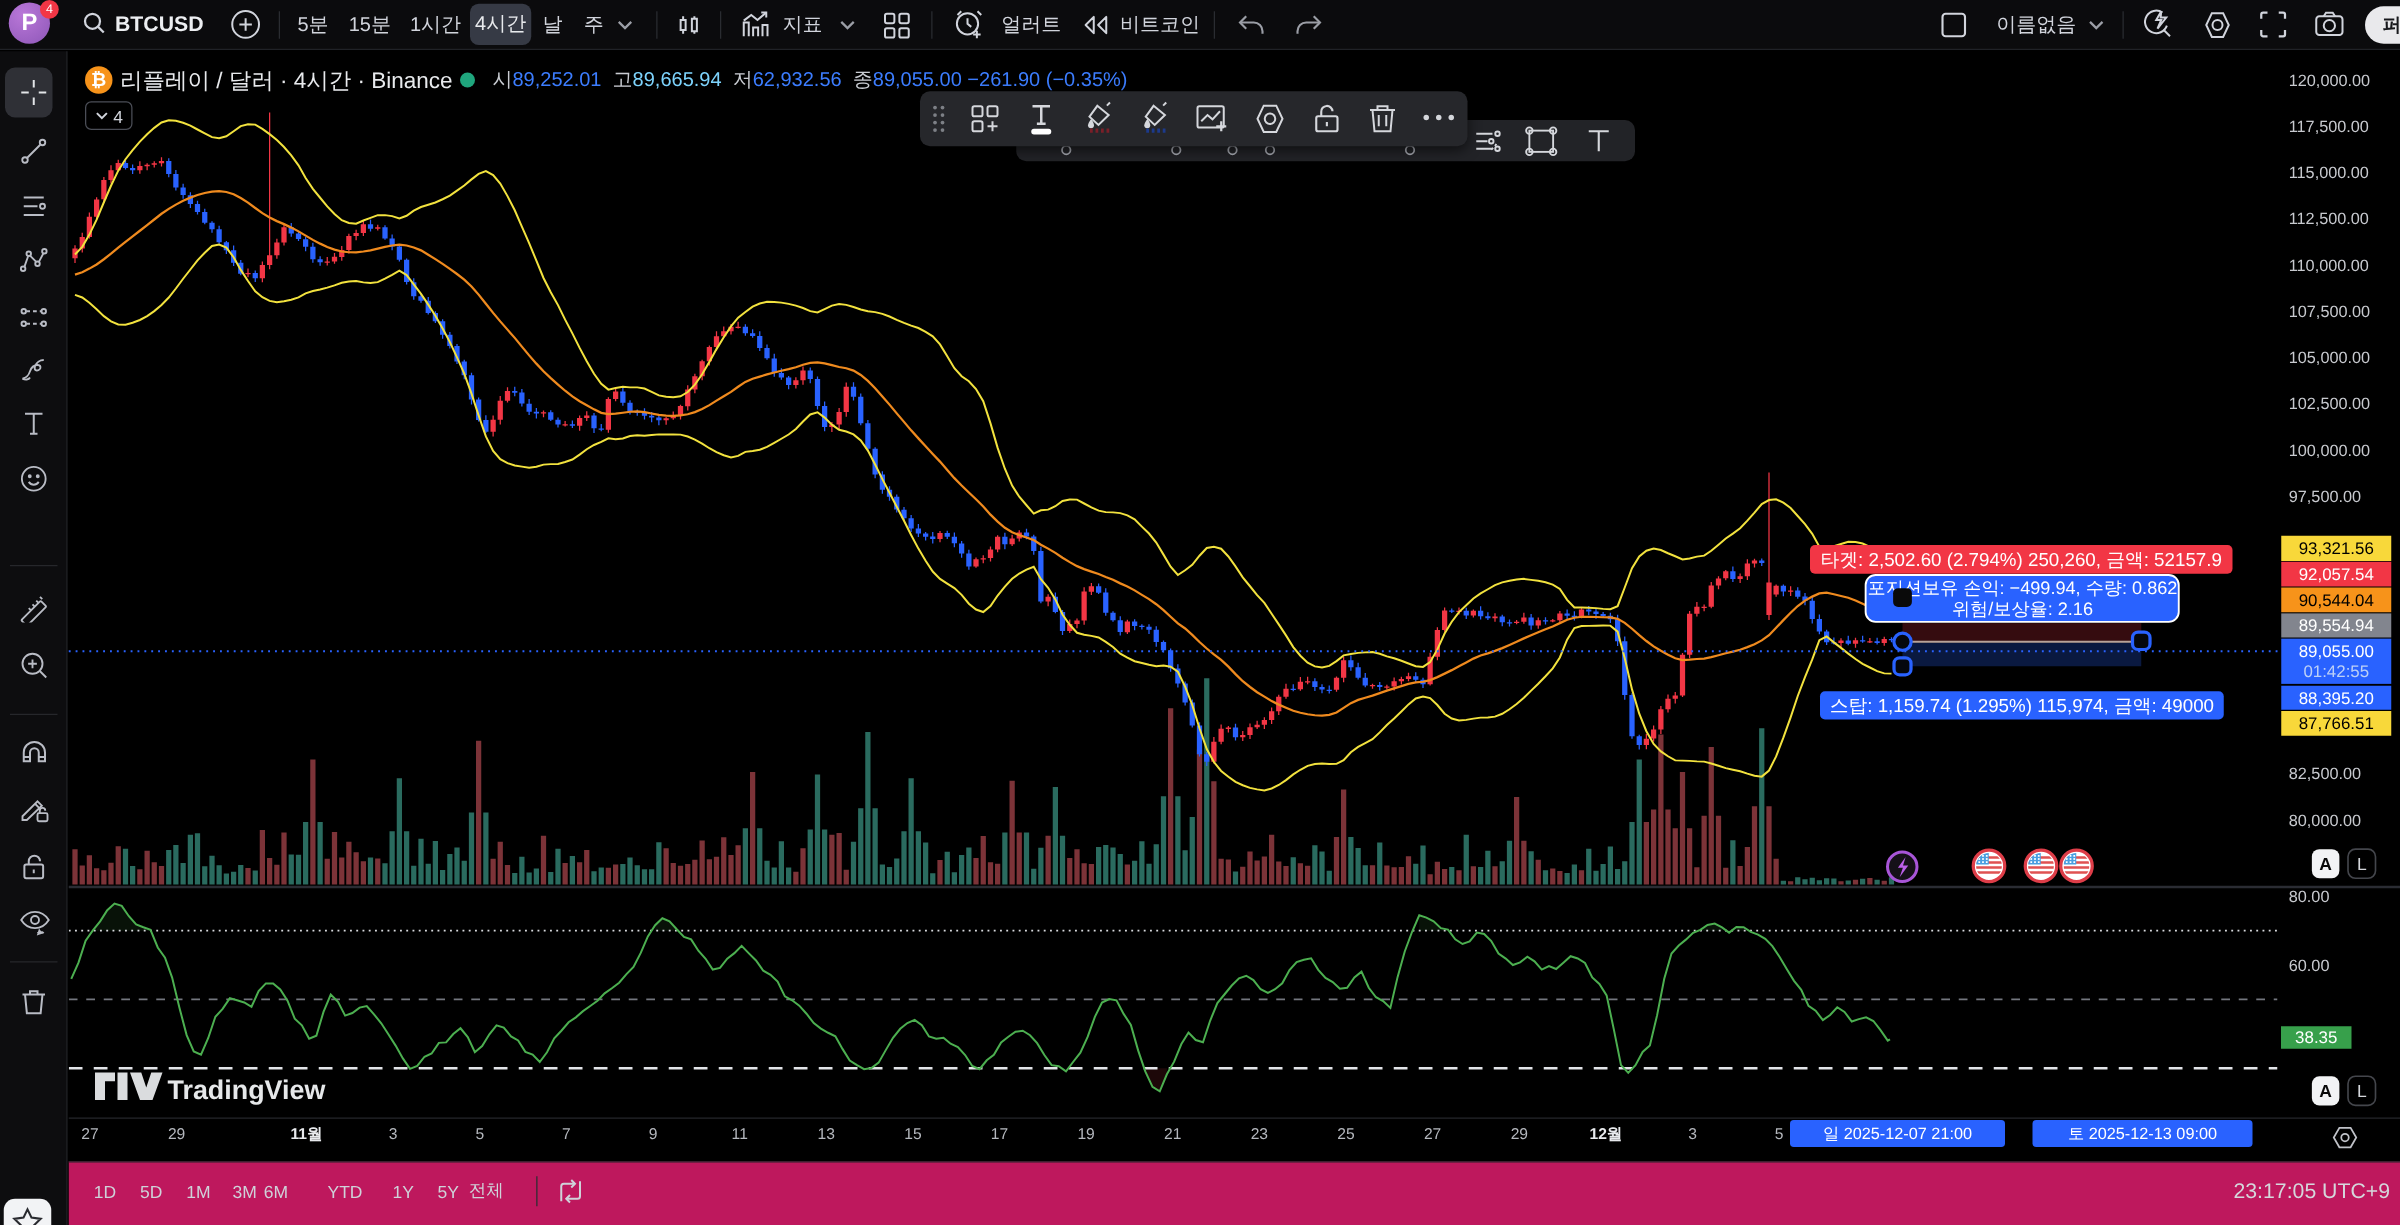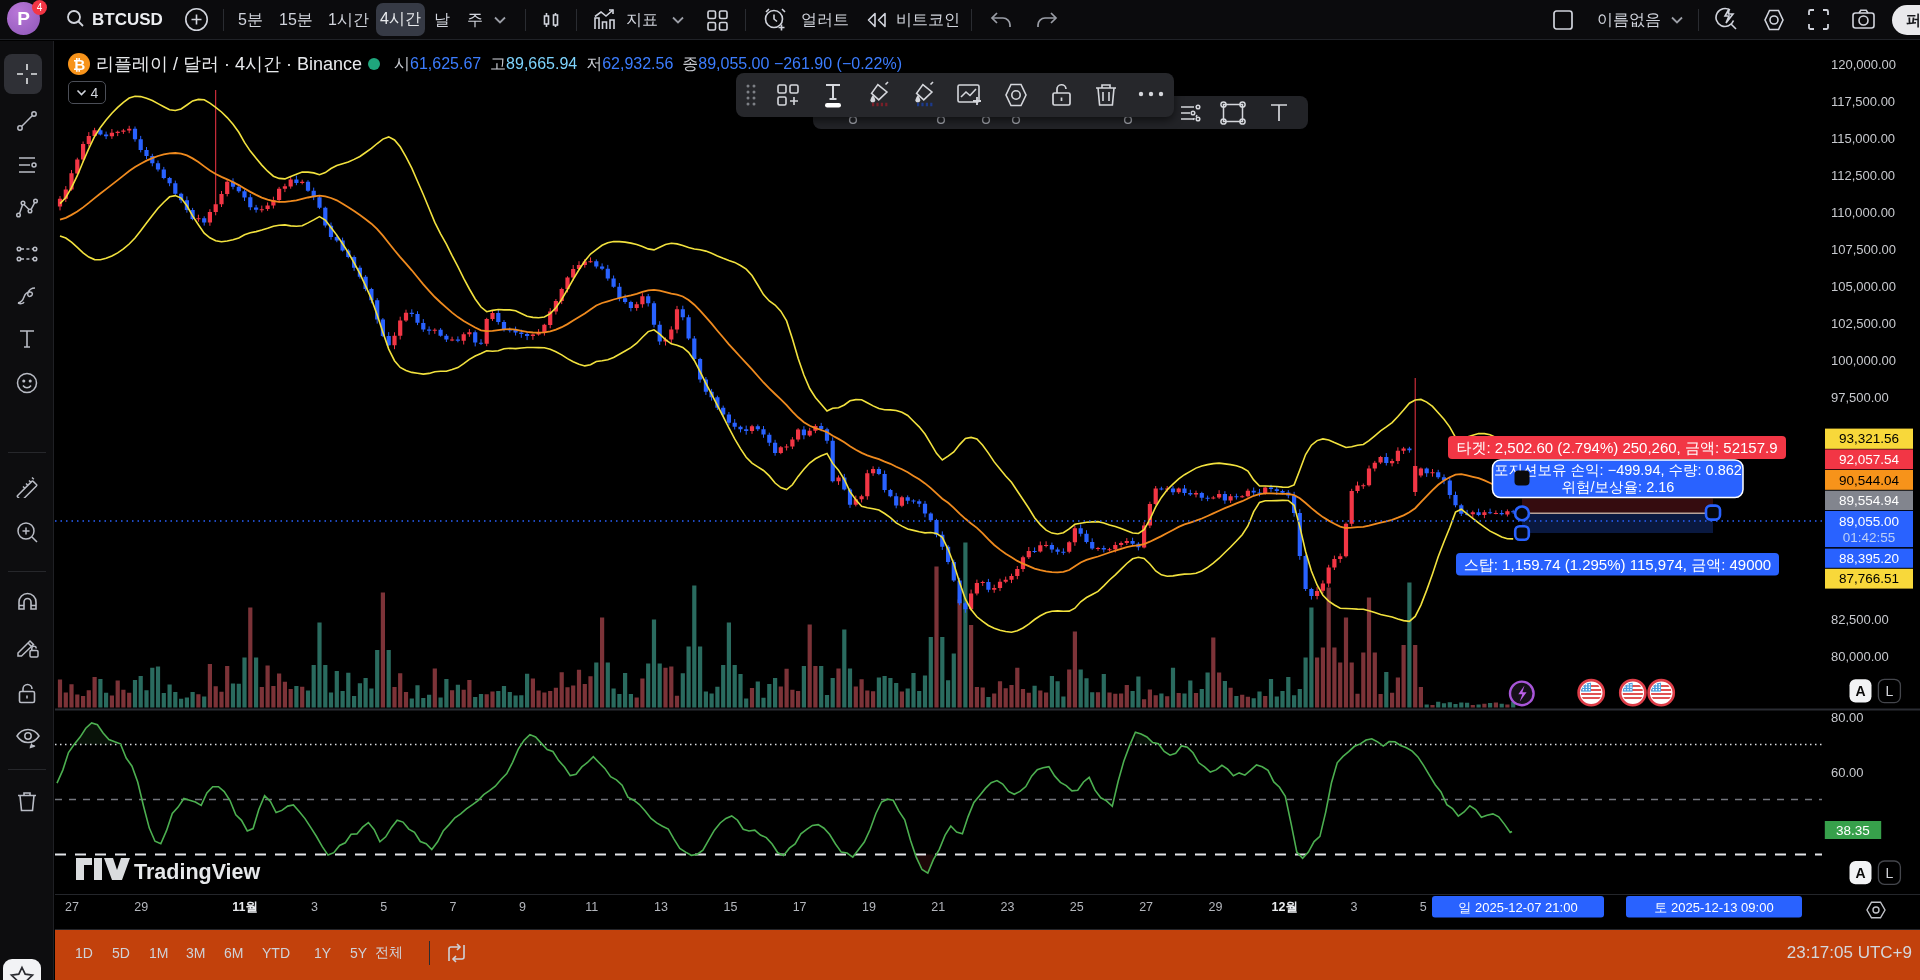"61,625.67" span { text: 61,625.67 -> 89,252.01 }
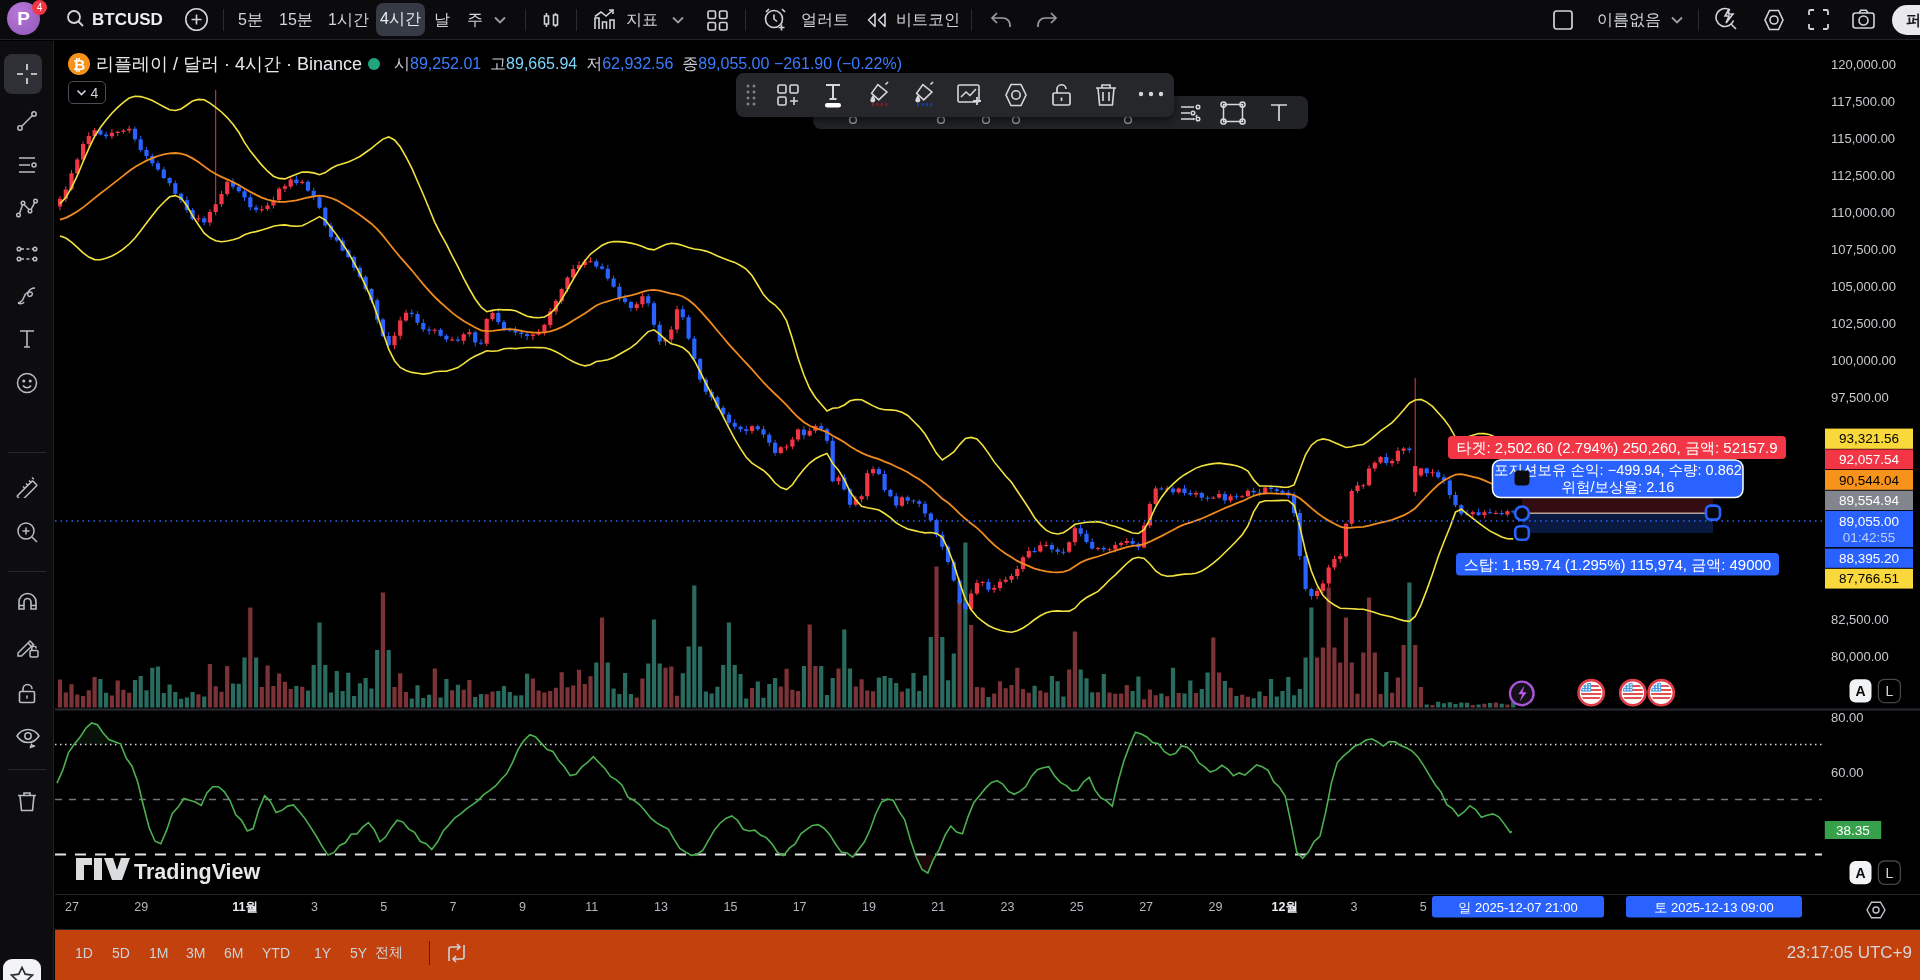"−261.90 (−0.22%)" span { text: 0.22% -> 0.35% }
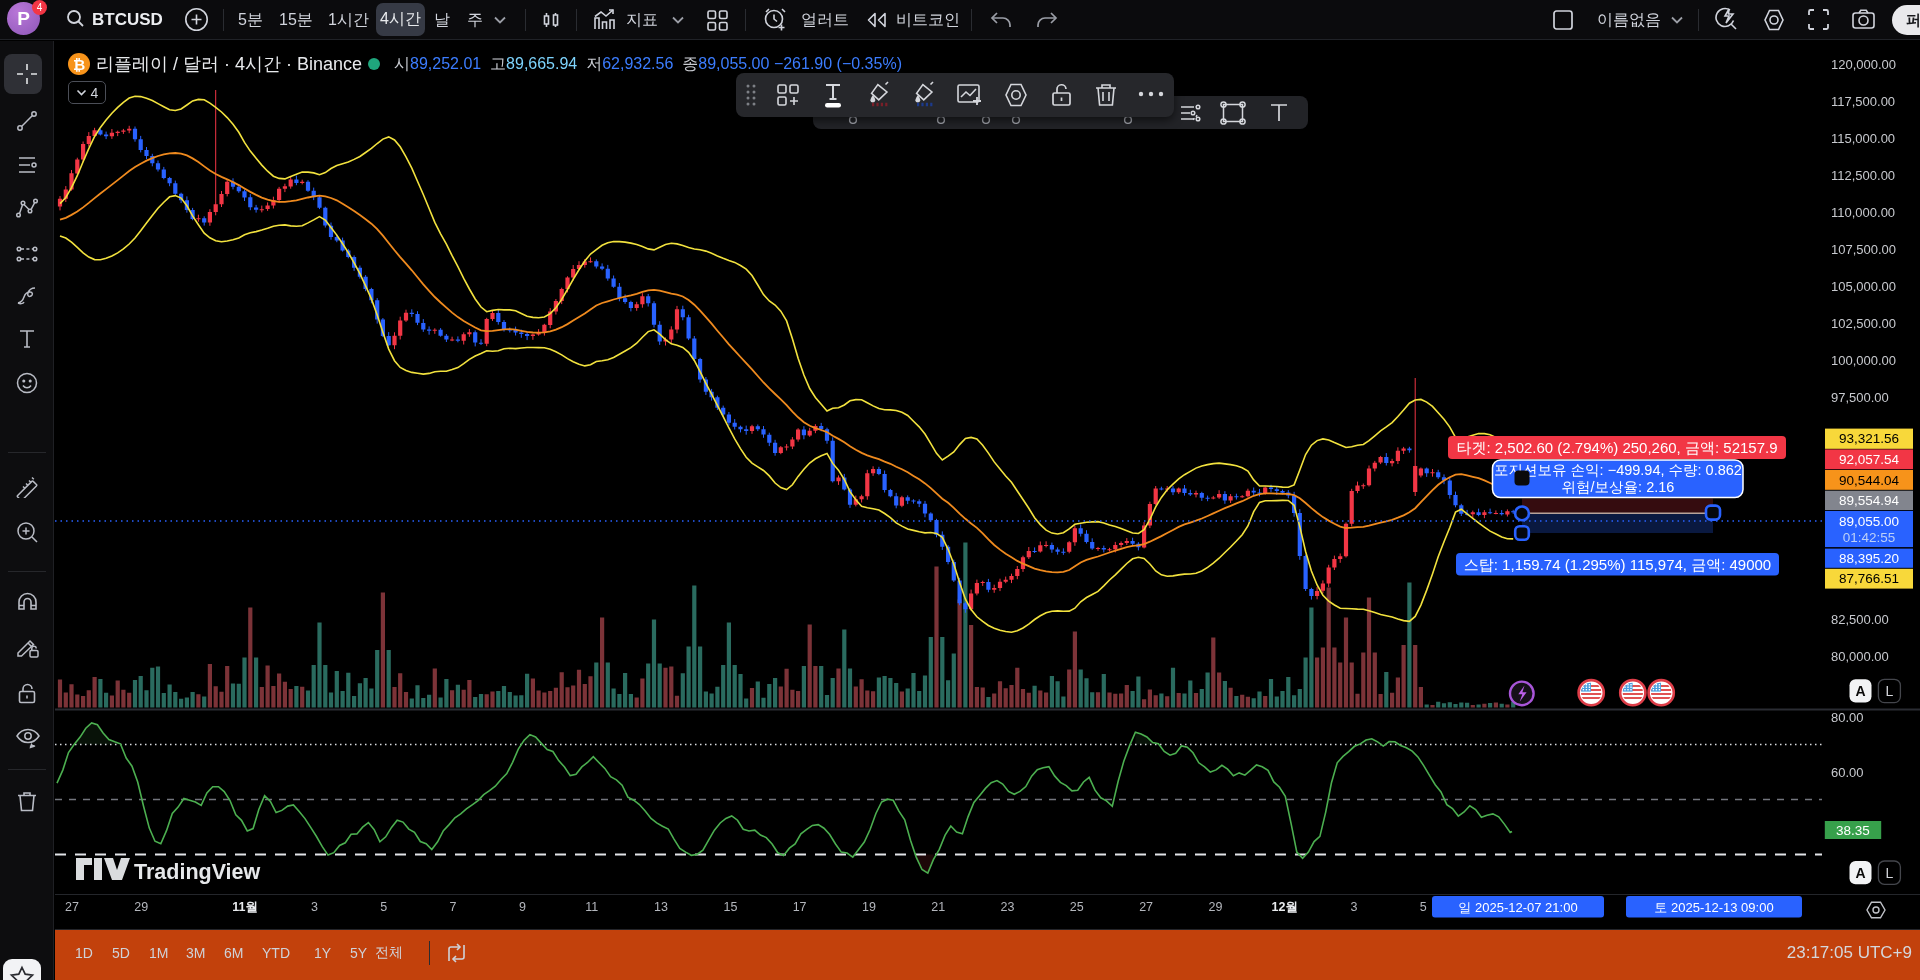"1D" #btm { background: #c2410c -> #be185d }
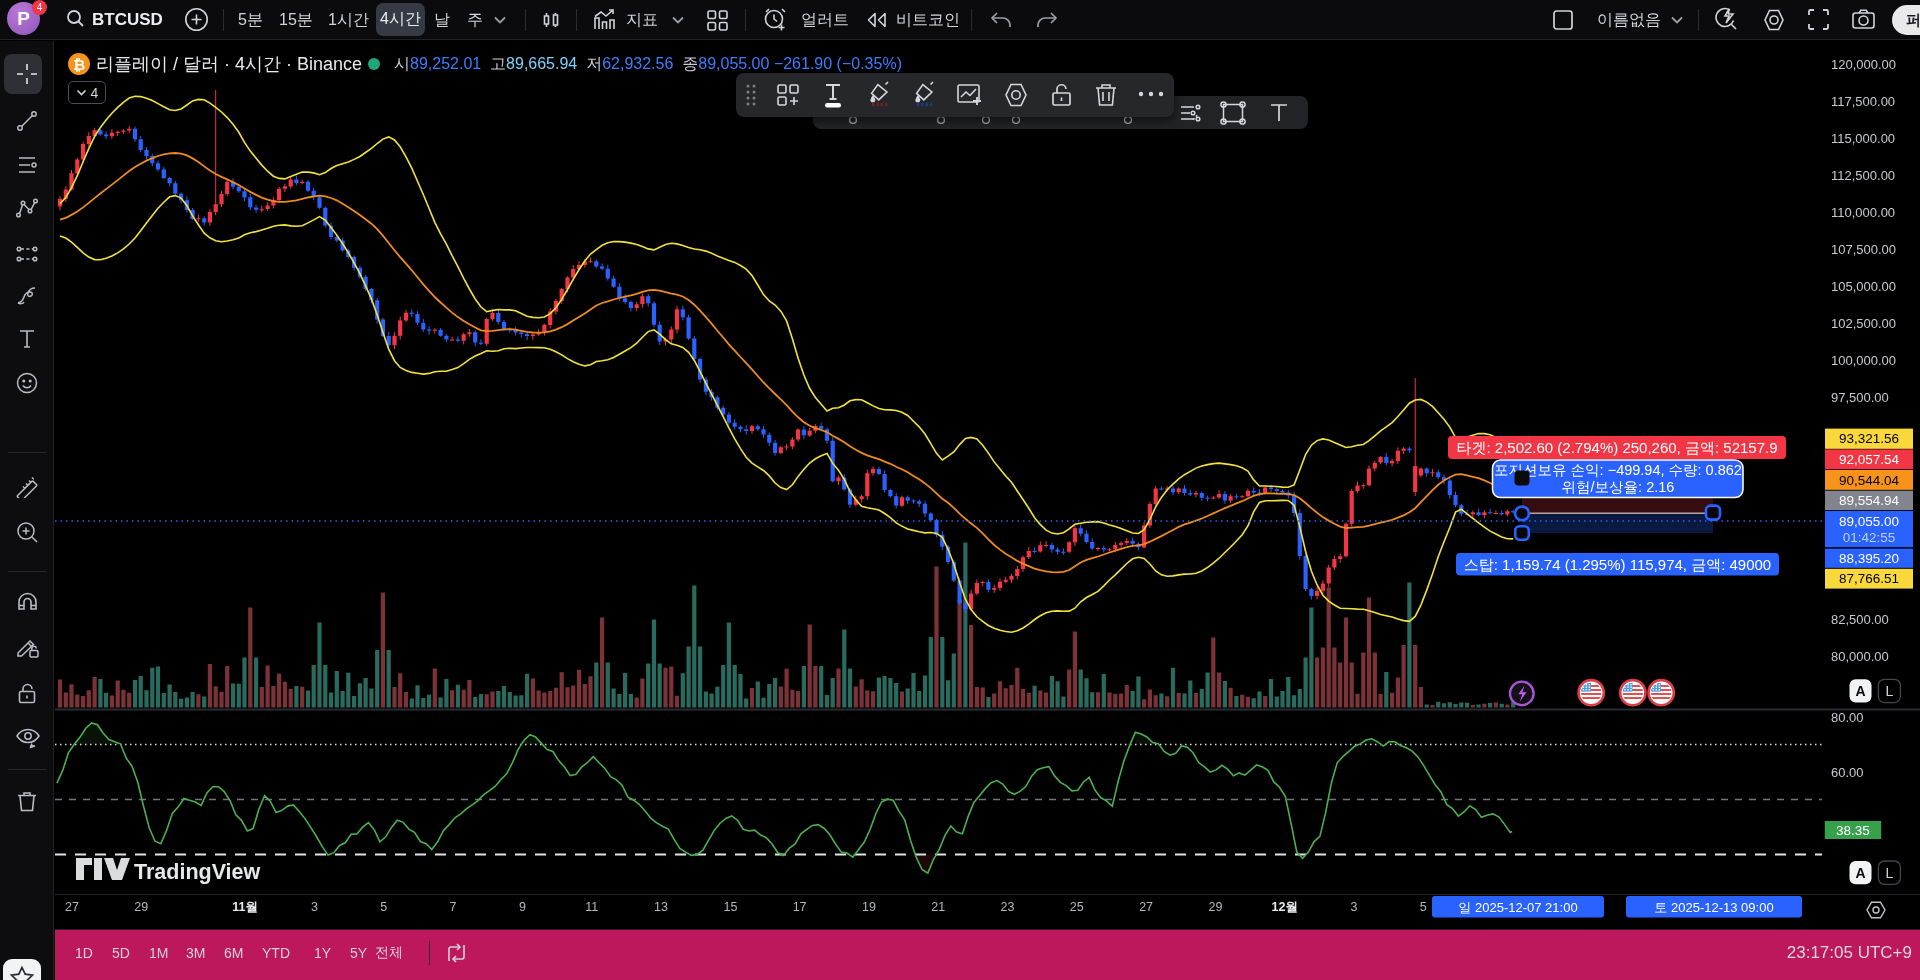"6M" div.bt { left: 169px -> 156px }
